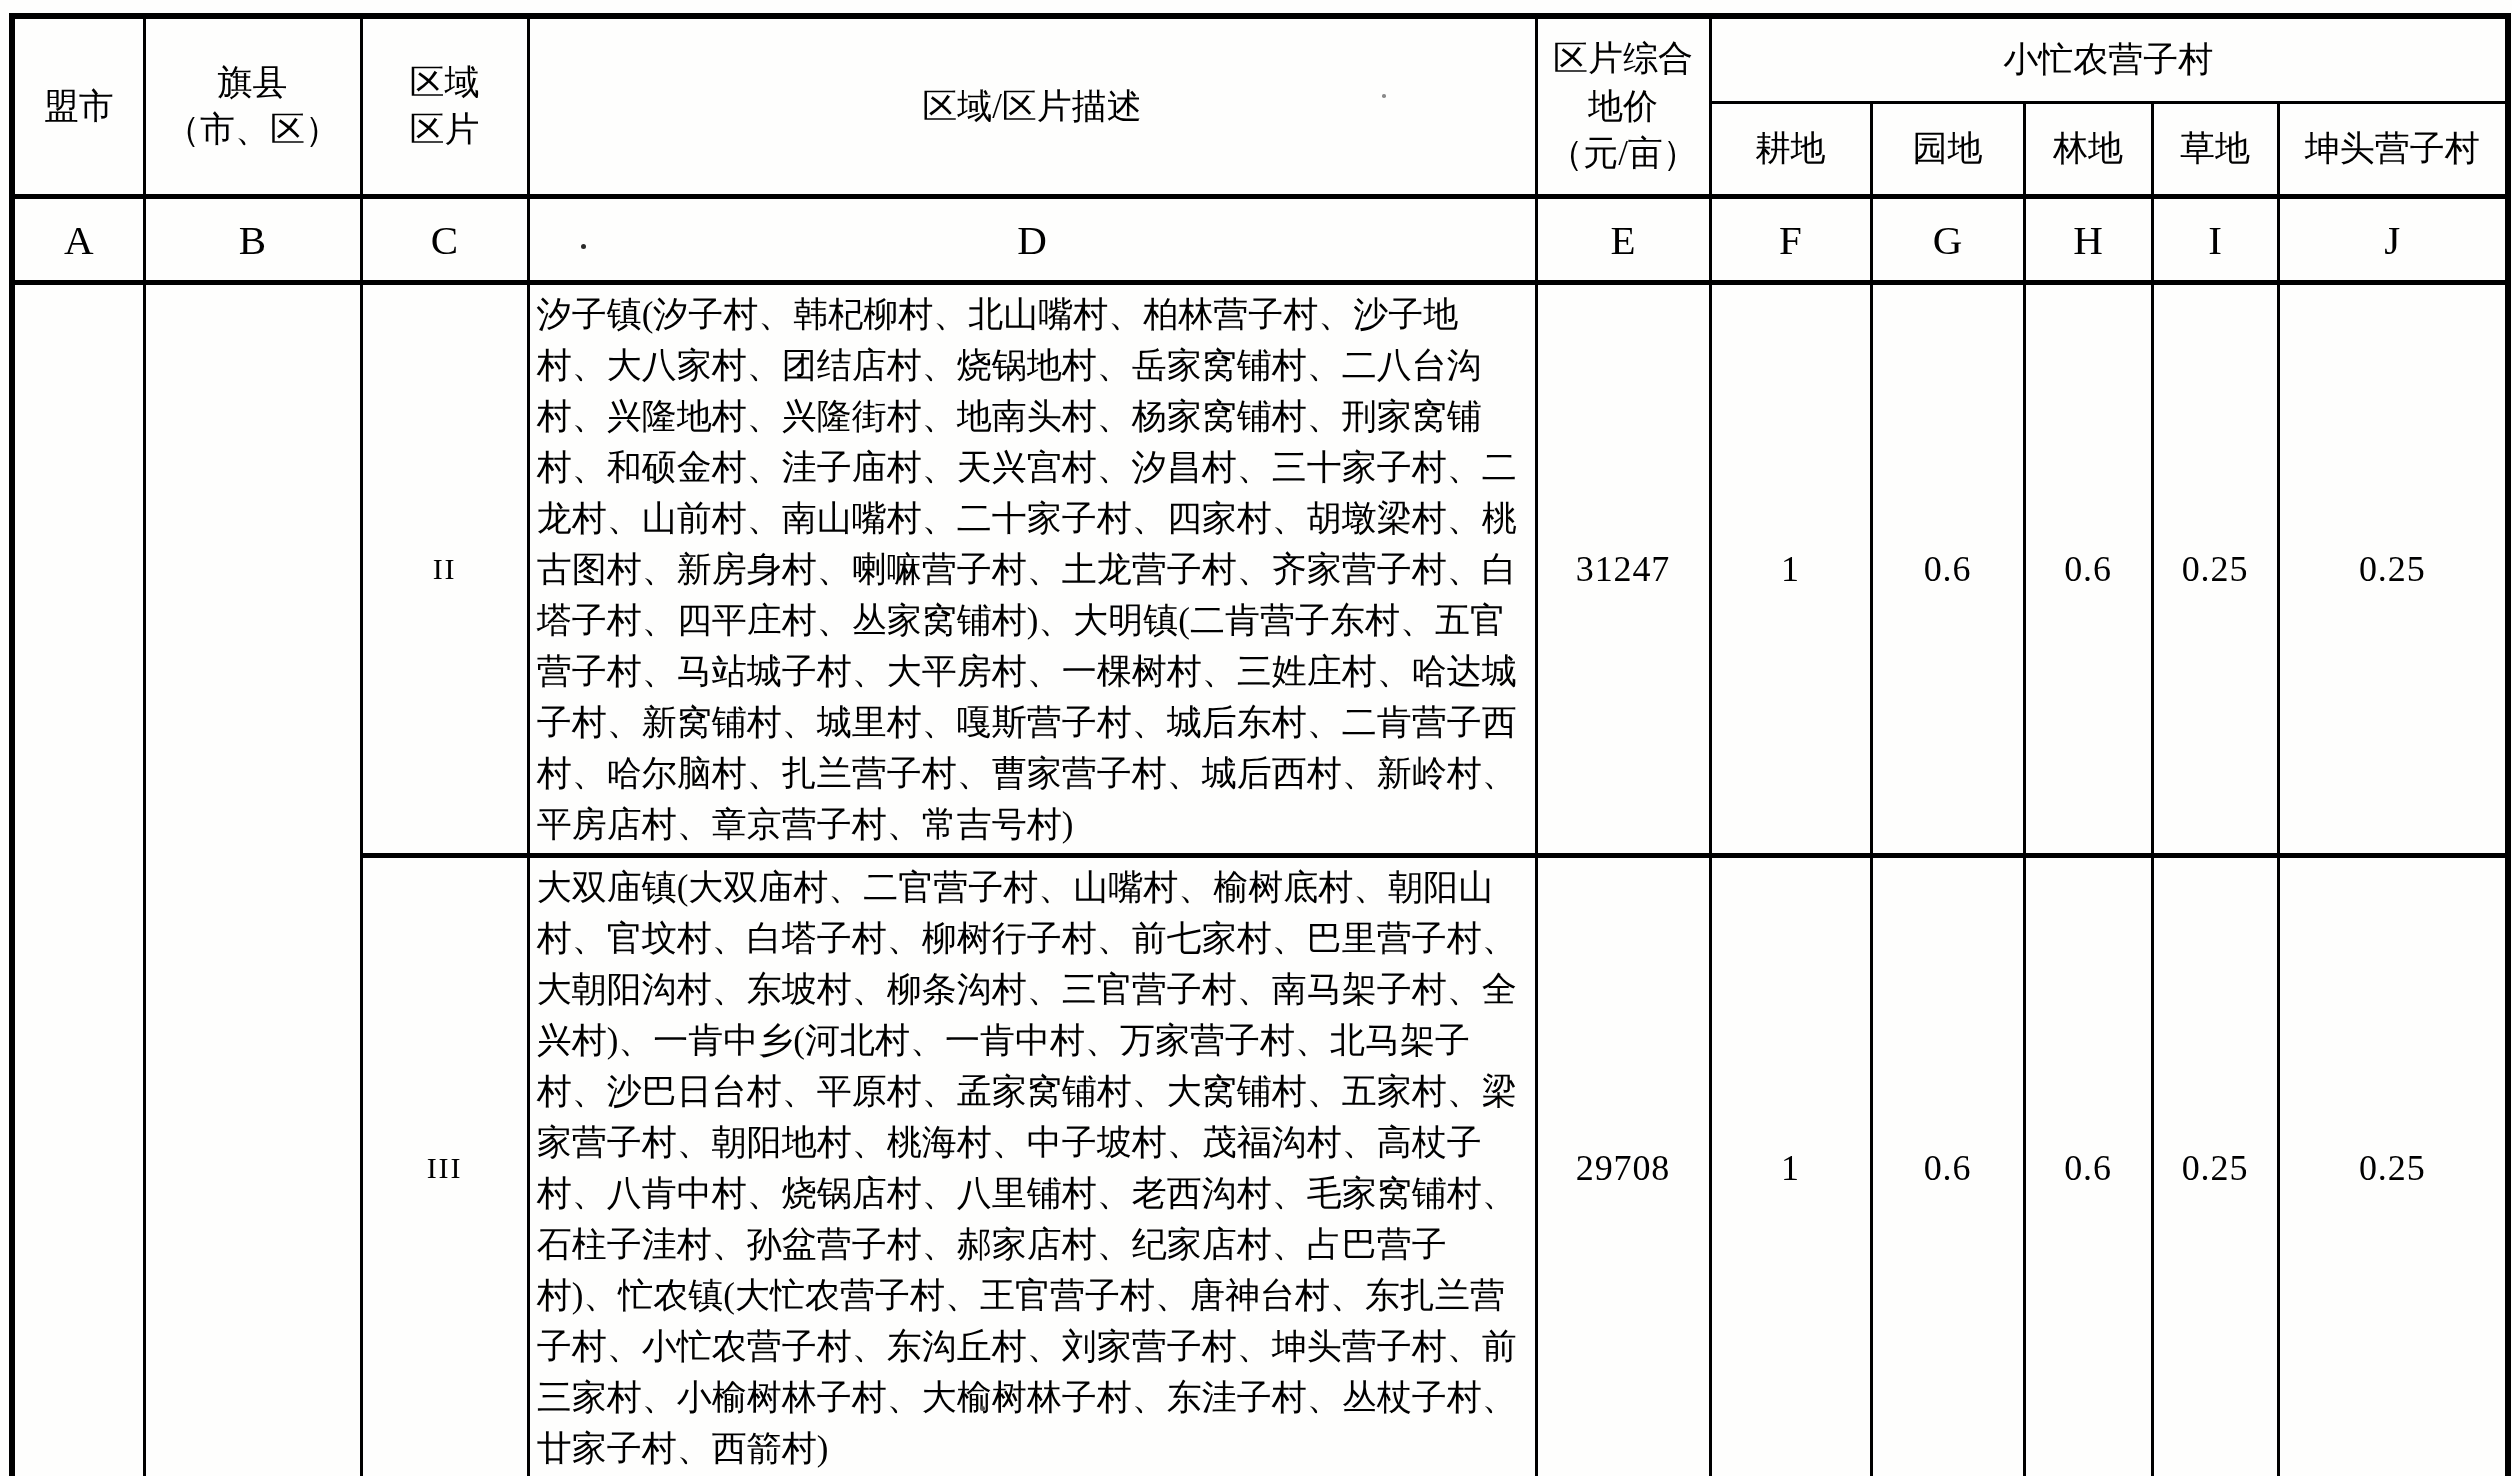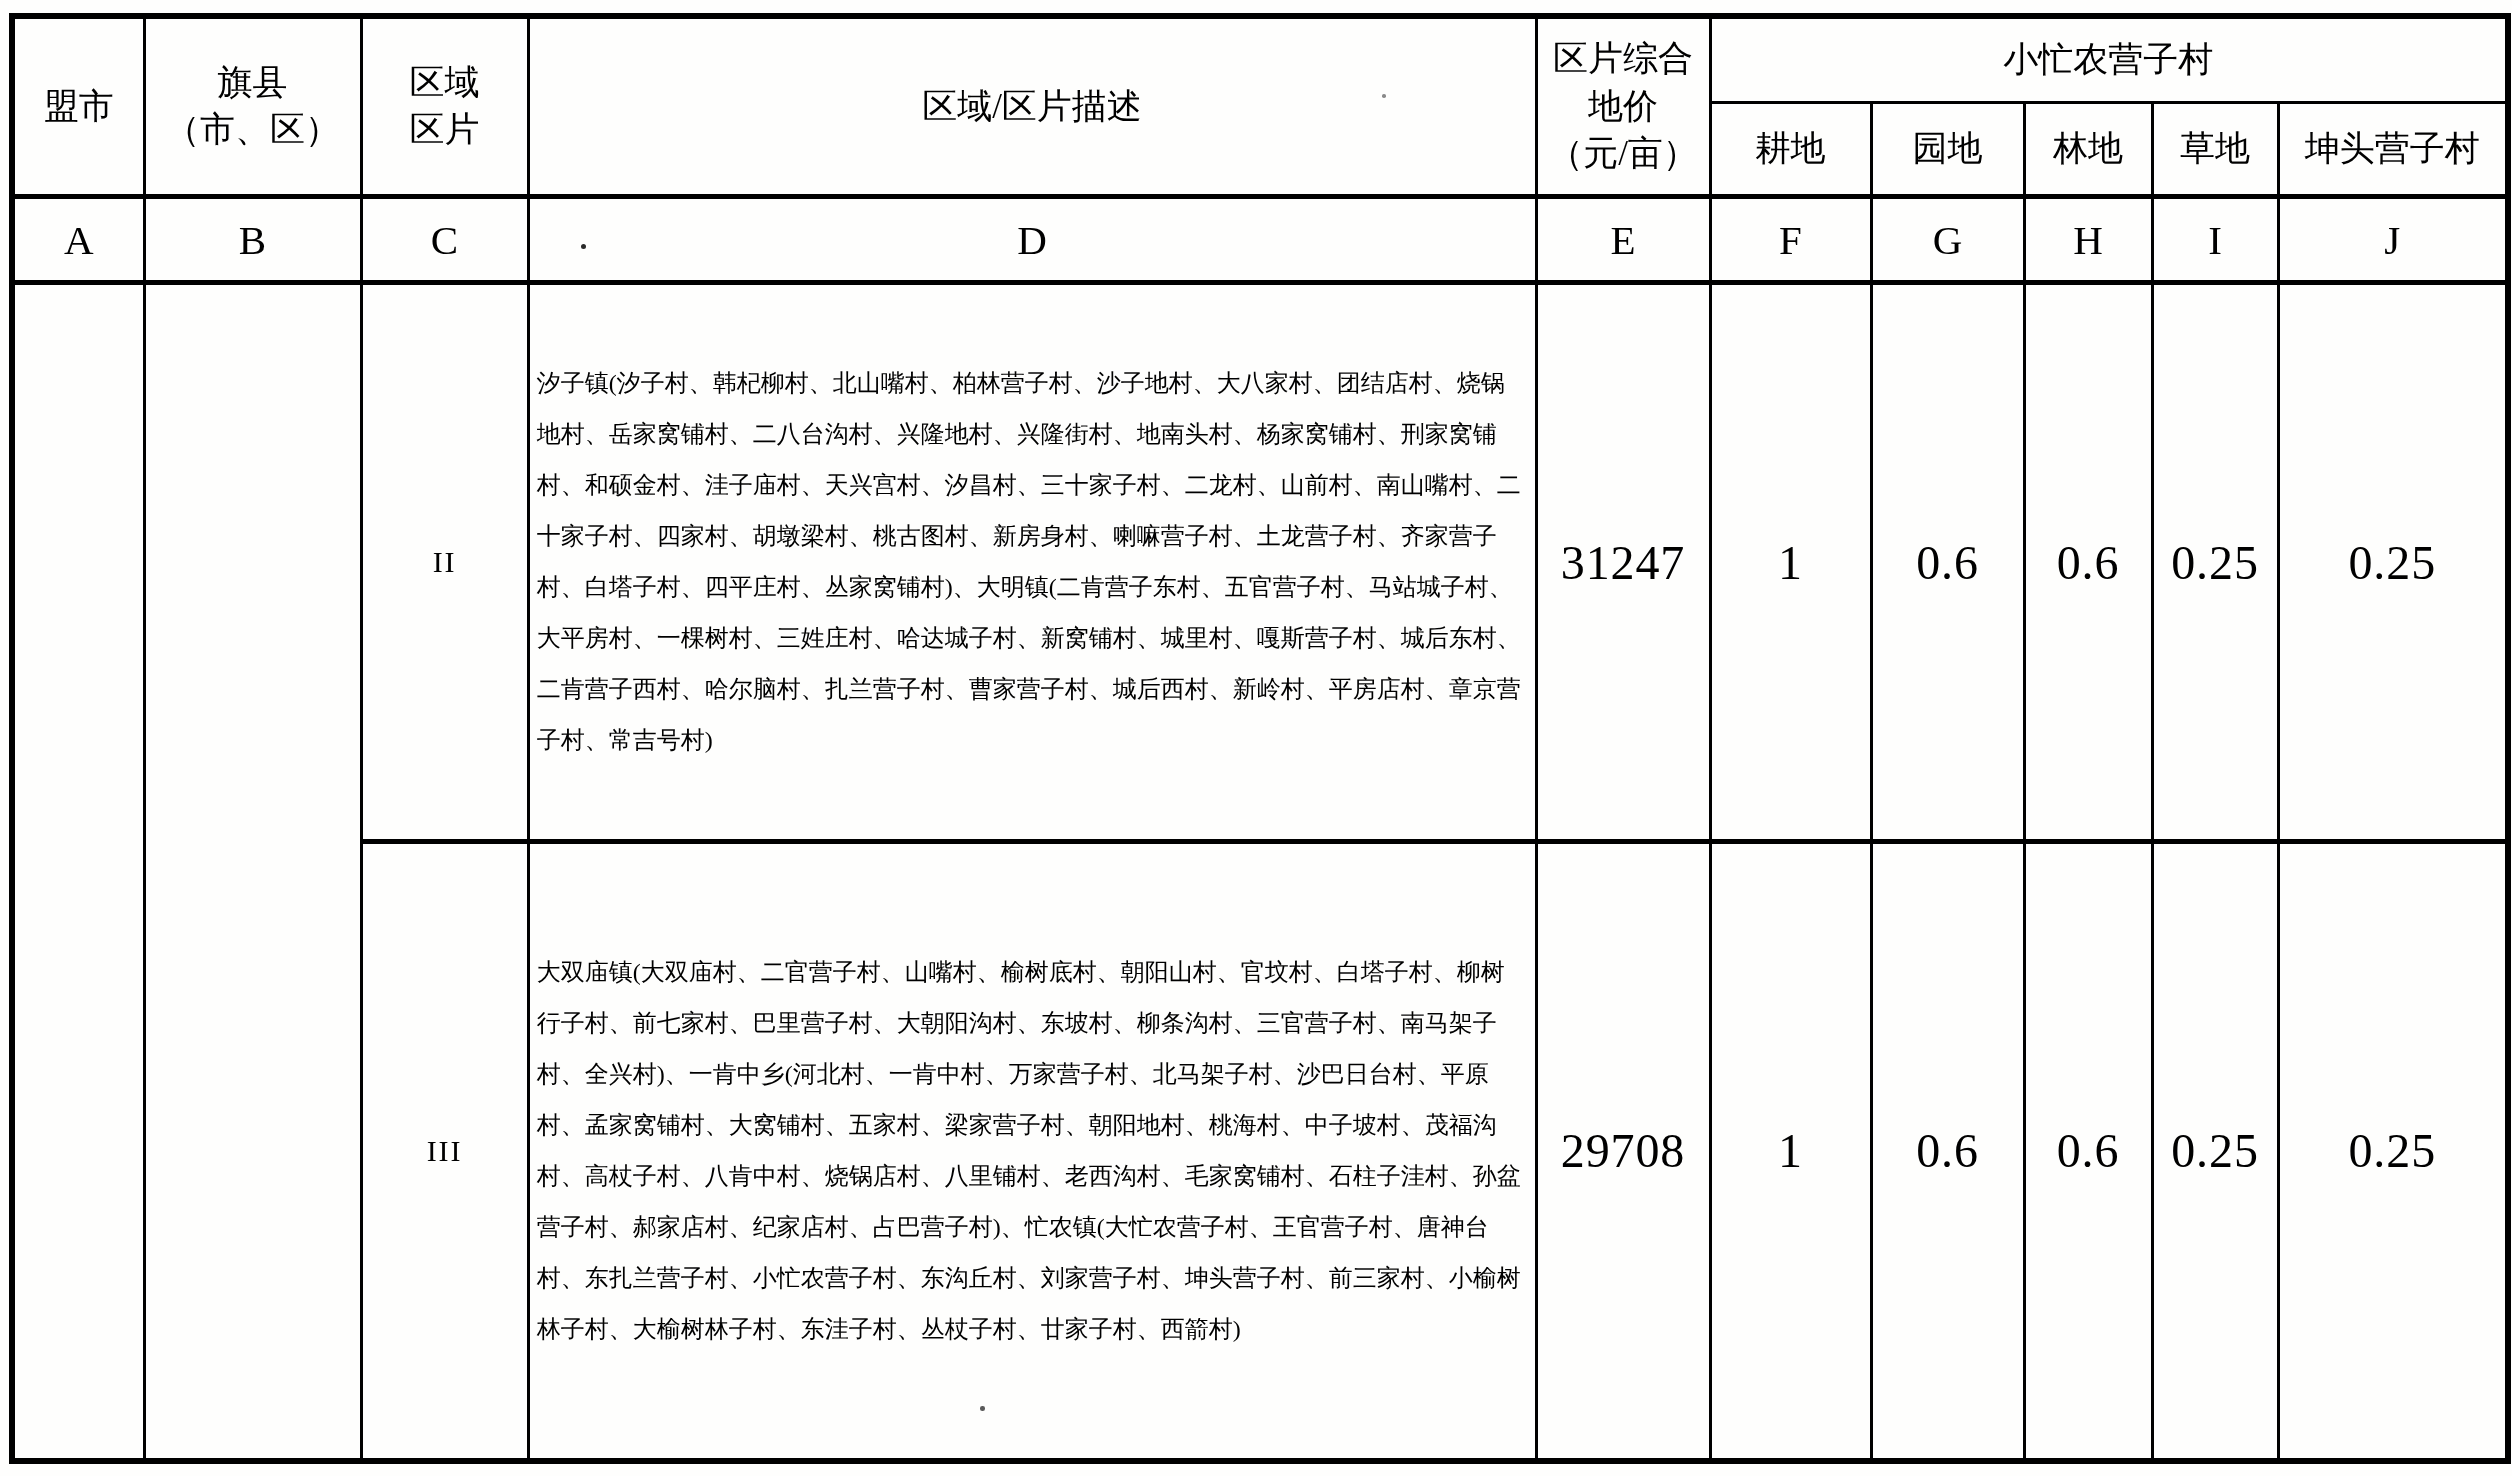"汐子镇(汐子村、韩杞柳村、北山嘴村、柏林营子村、沙子地村、大八家村、团结店村、烧" .desc { font-size: 24px -> 35px }
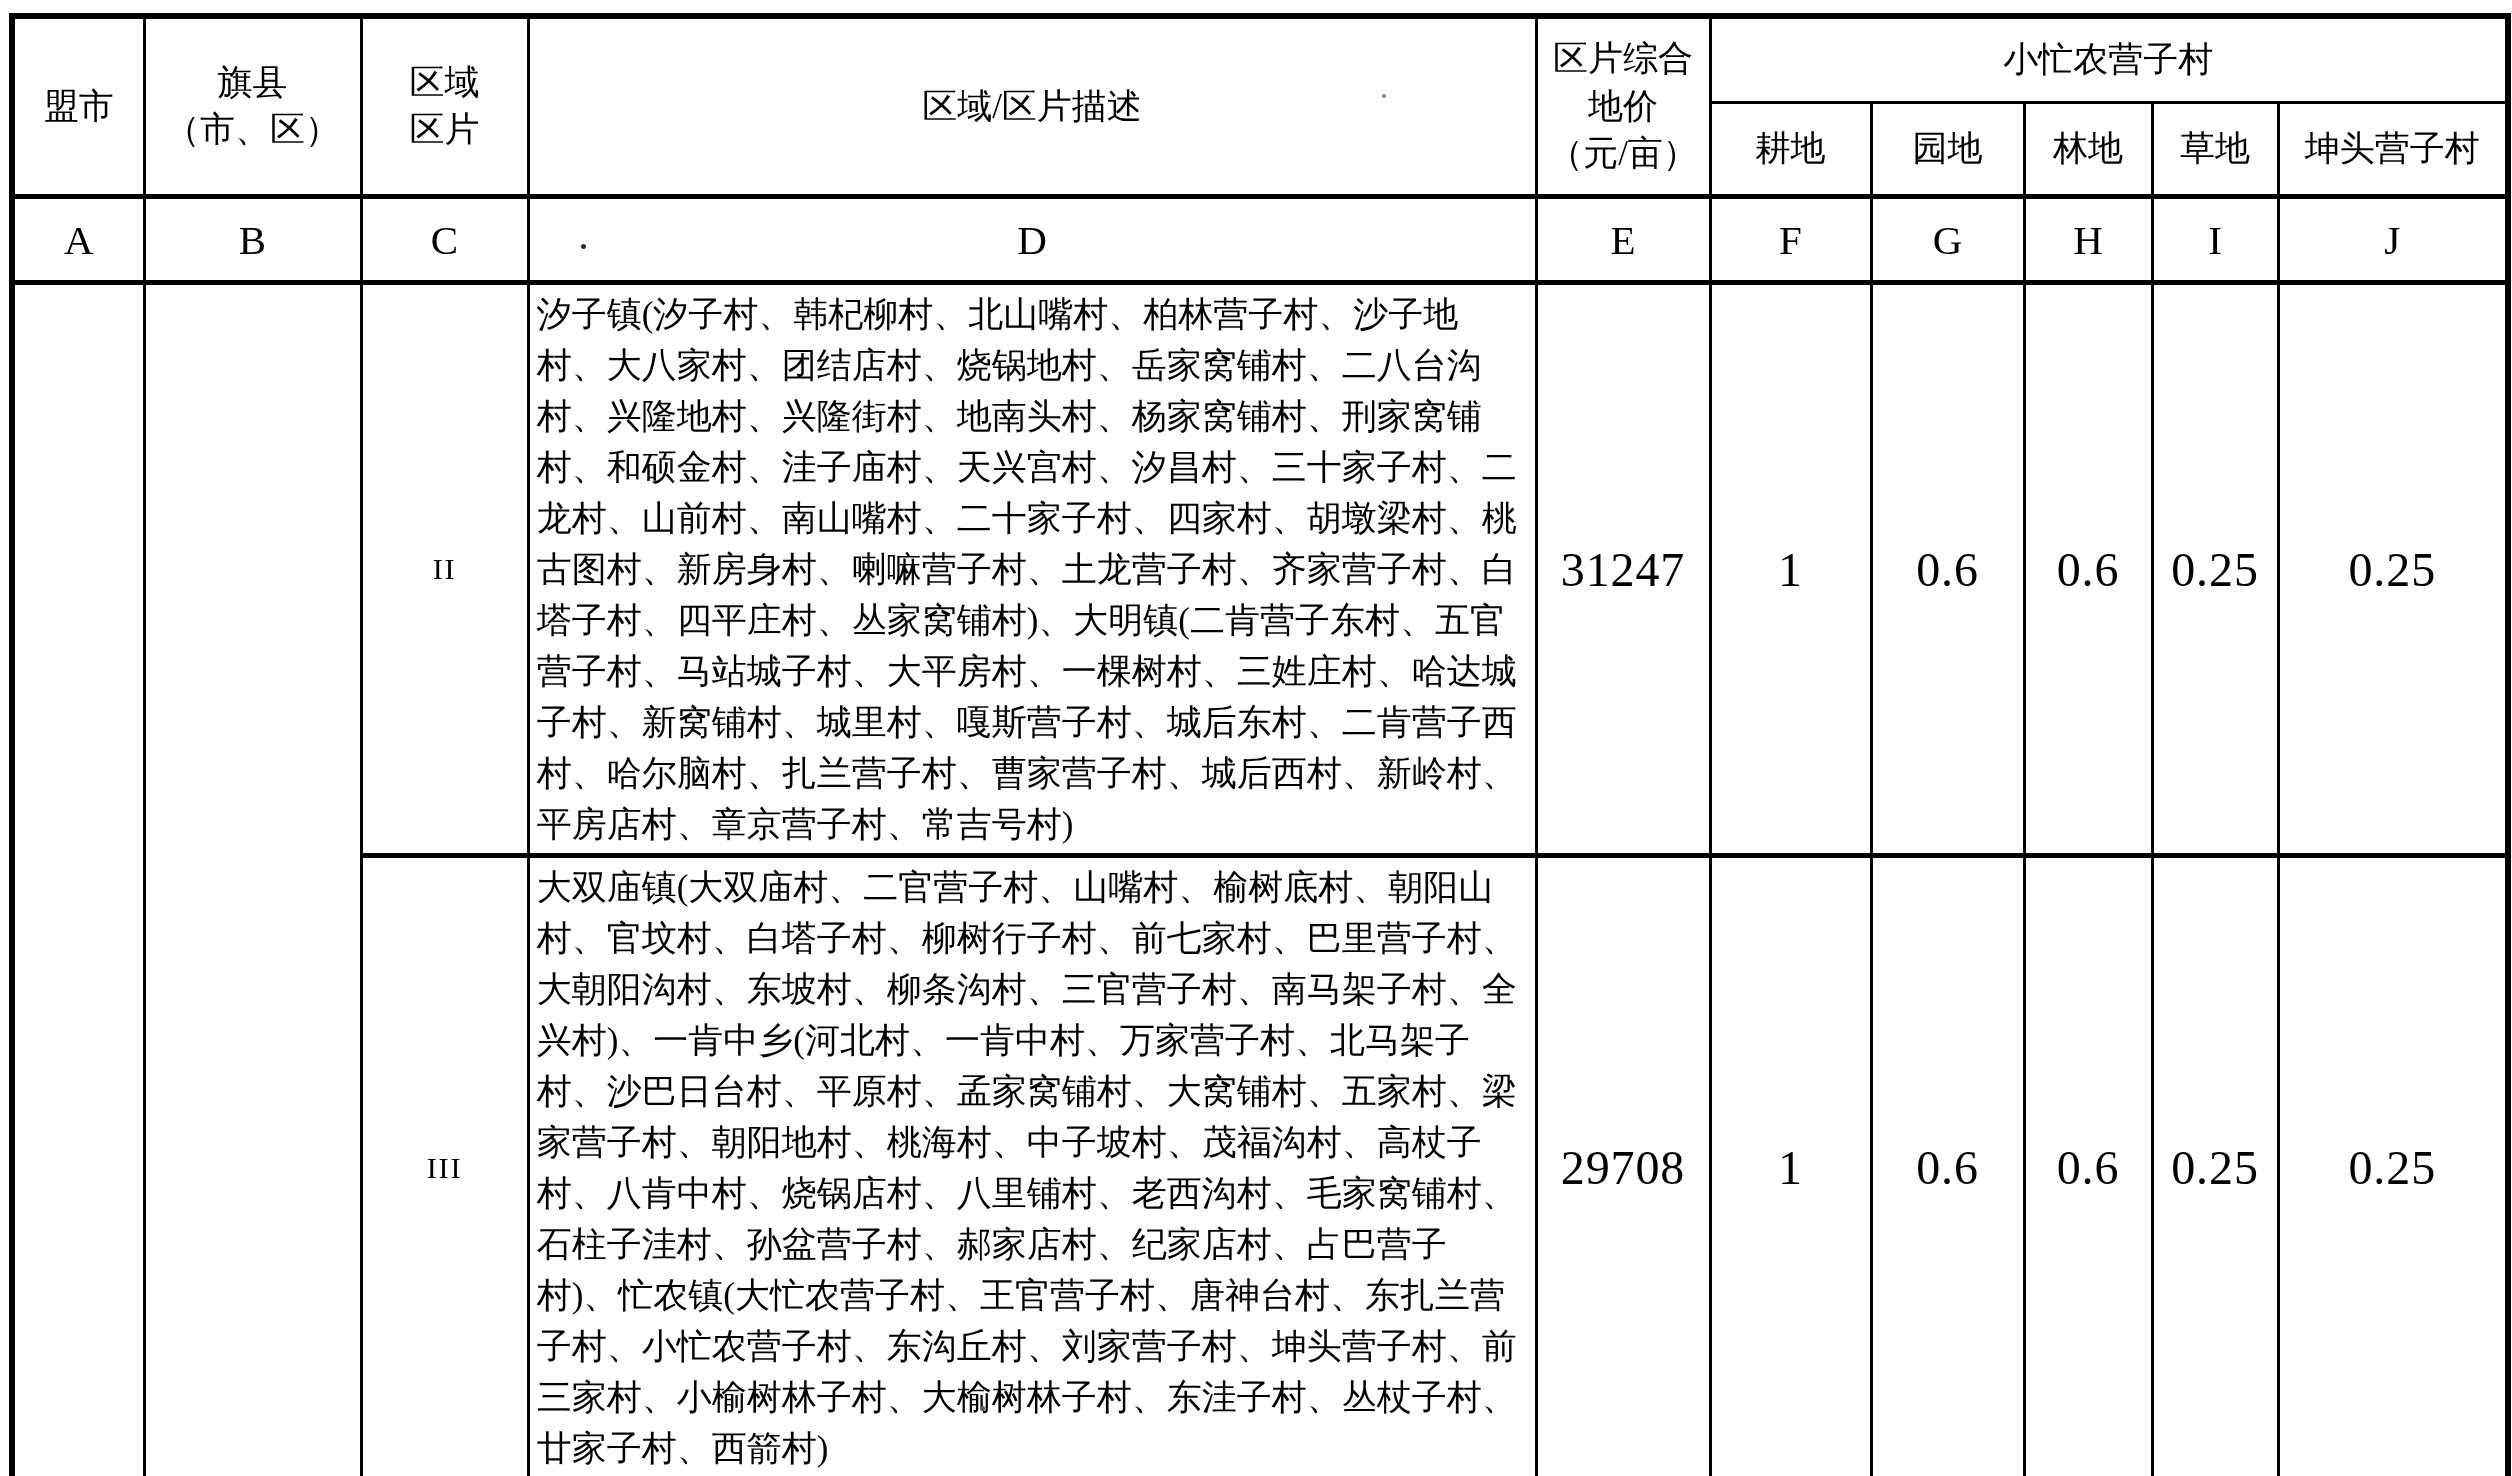"31247" .num { font-size: 48px -> 36px }
